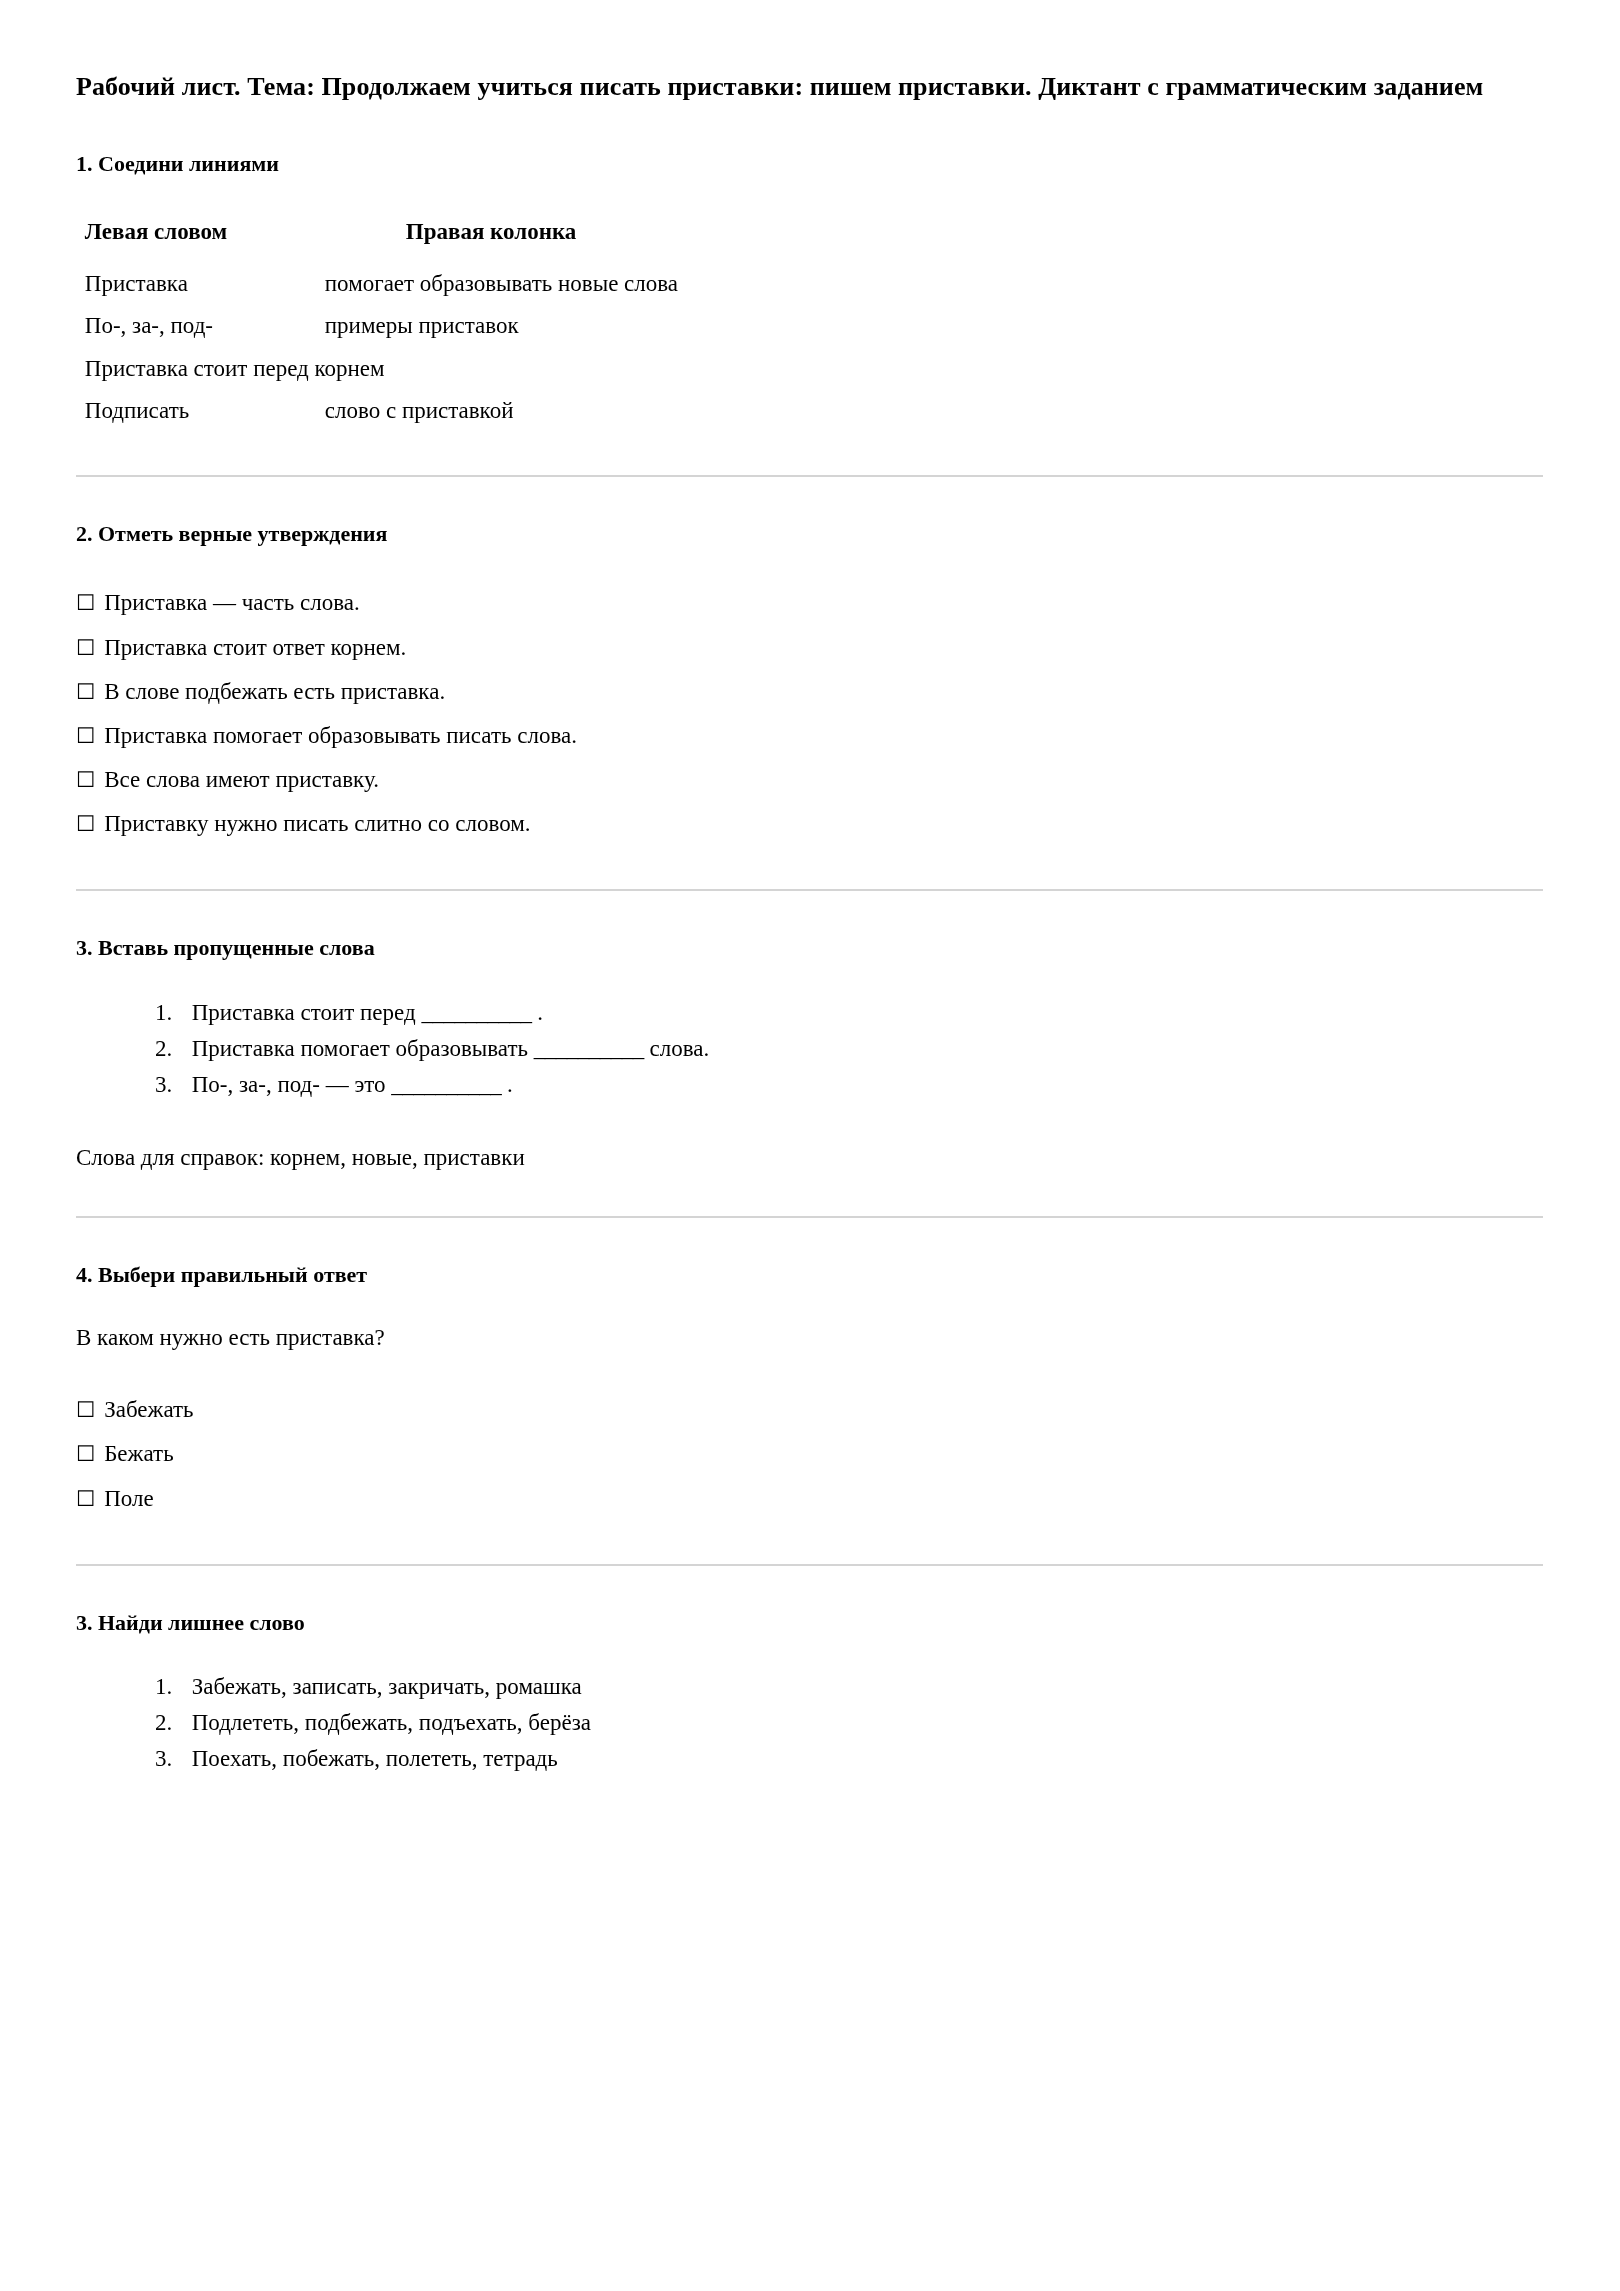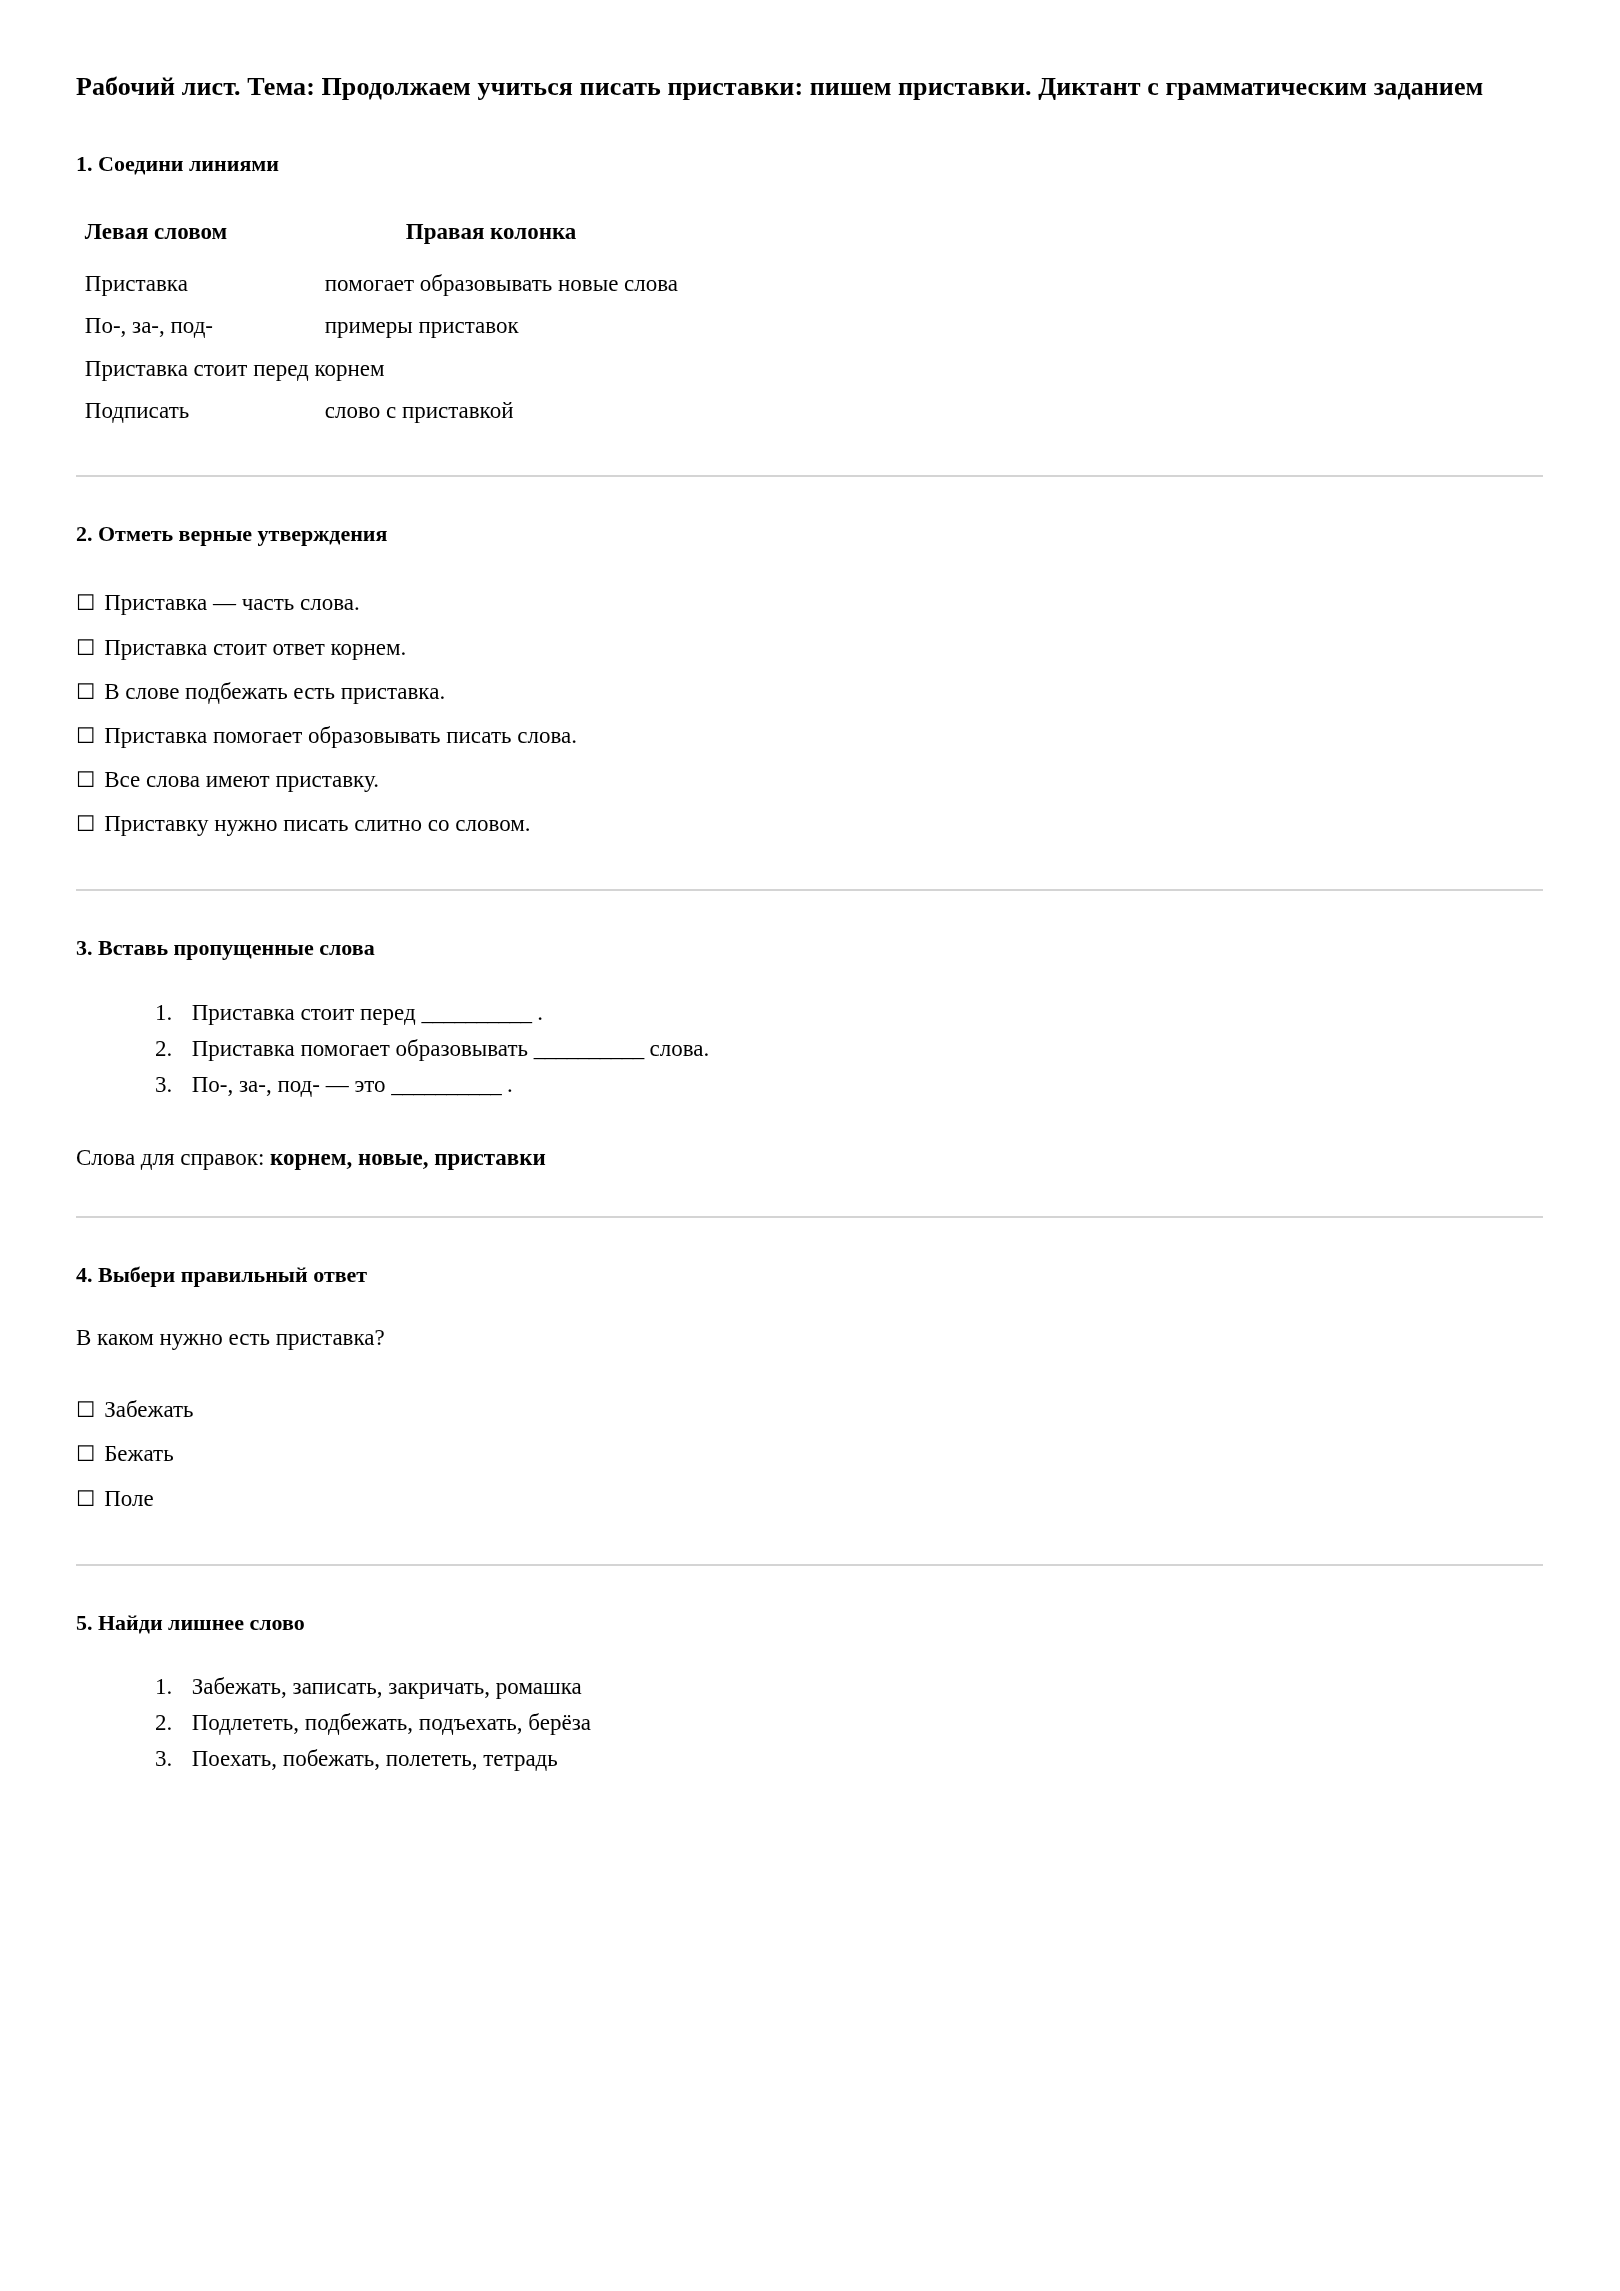"корнем, новые, приставки" .reference-line .ref-words { font-weight: bold -> normal }
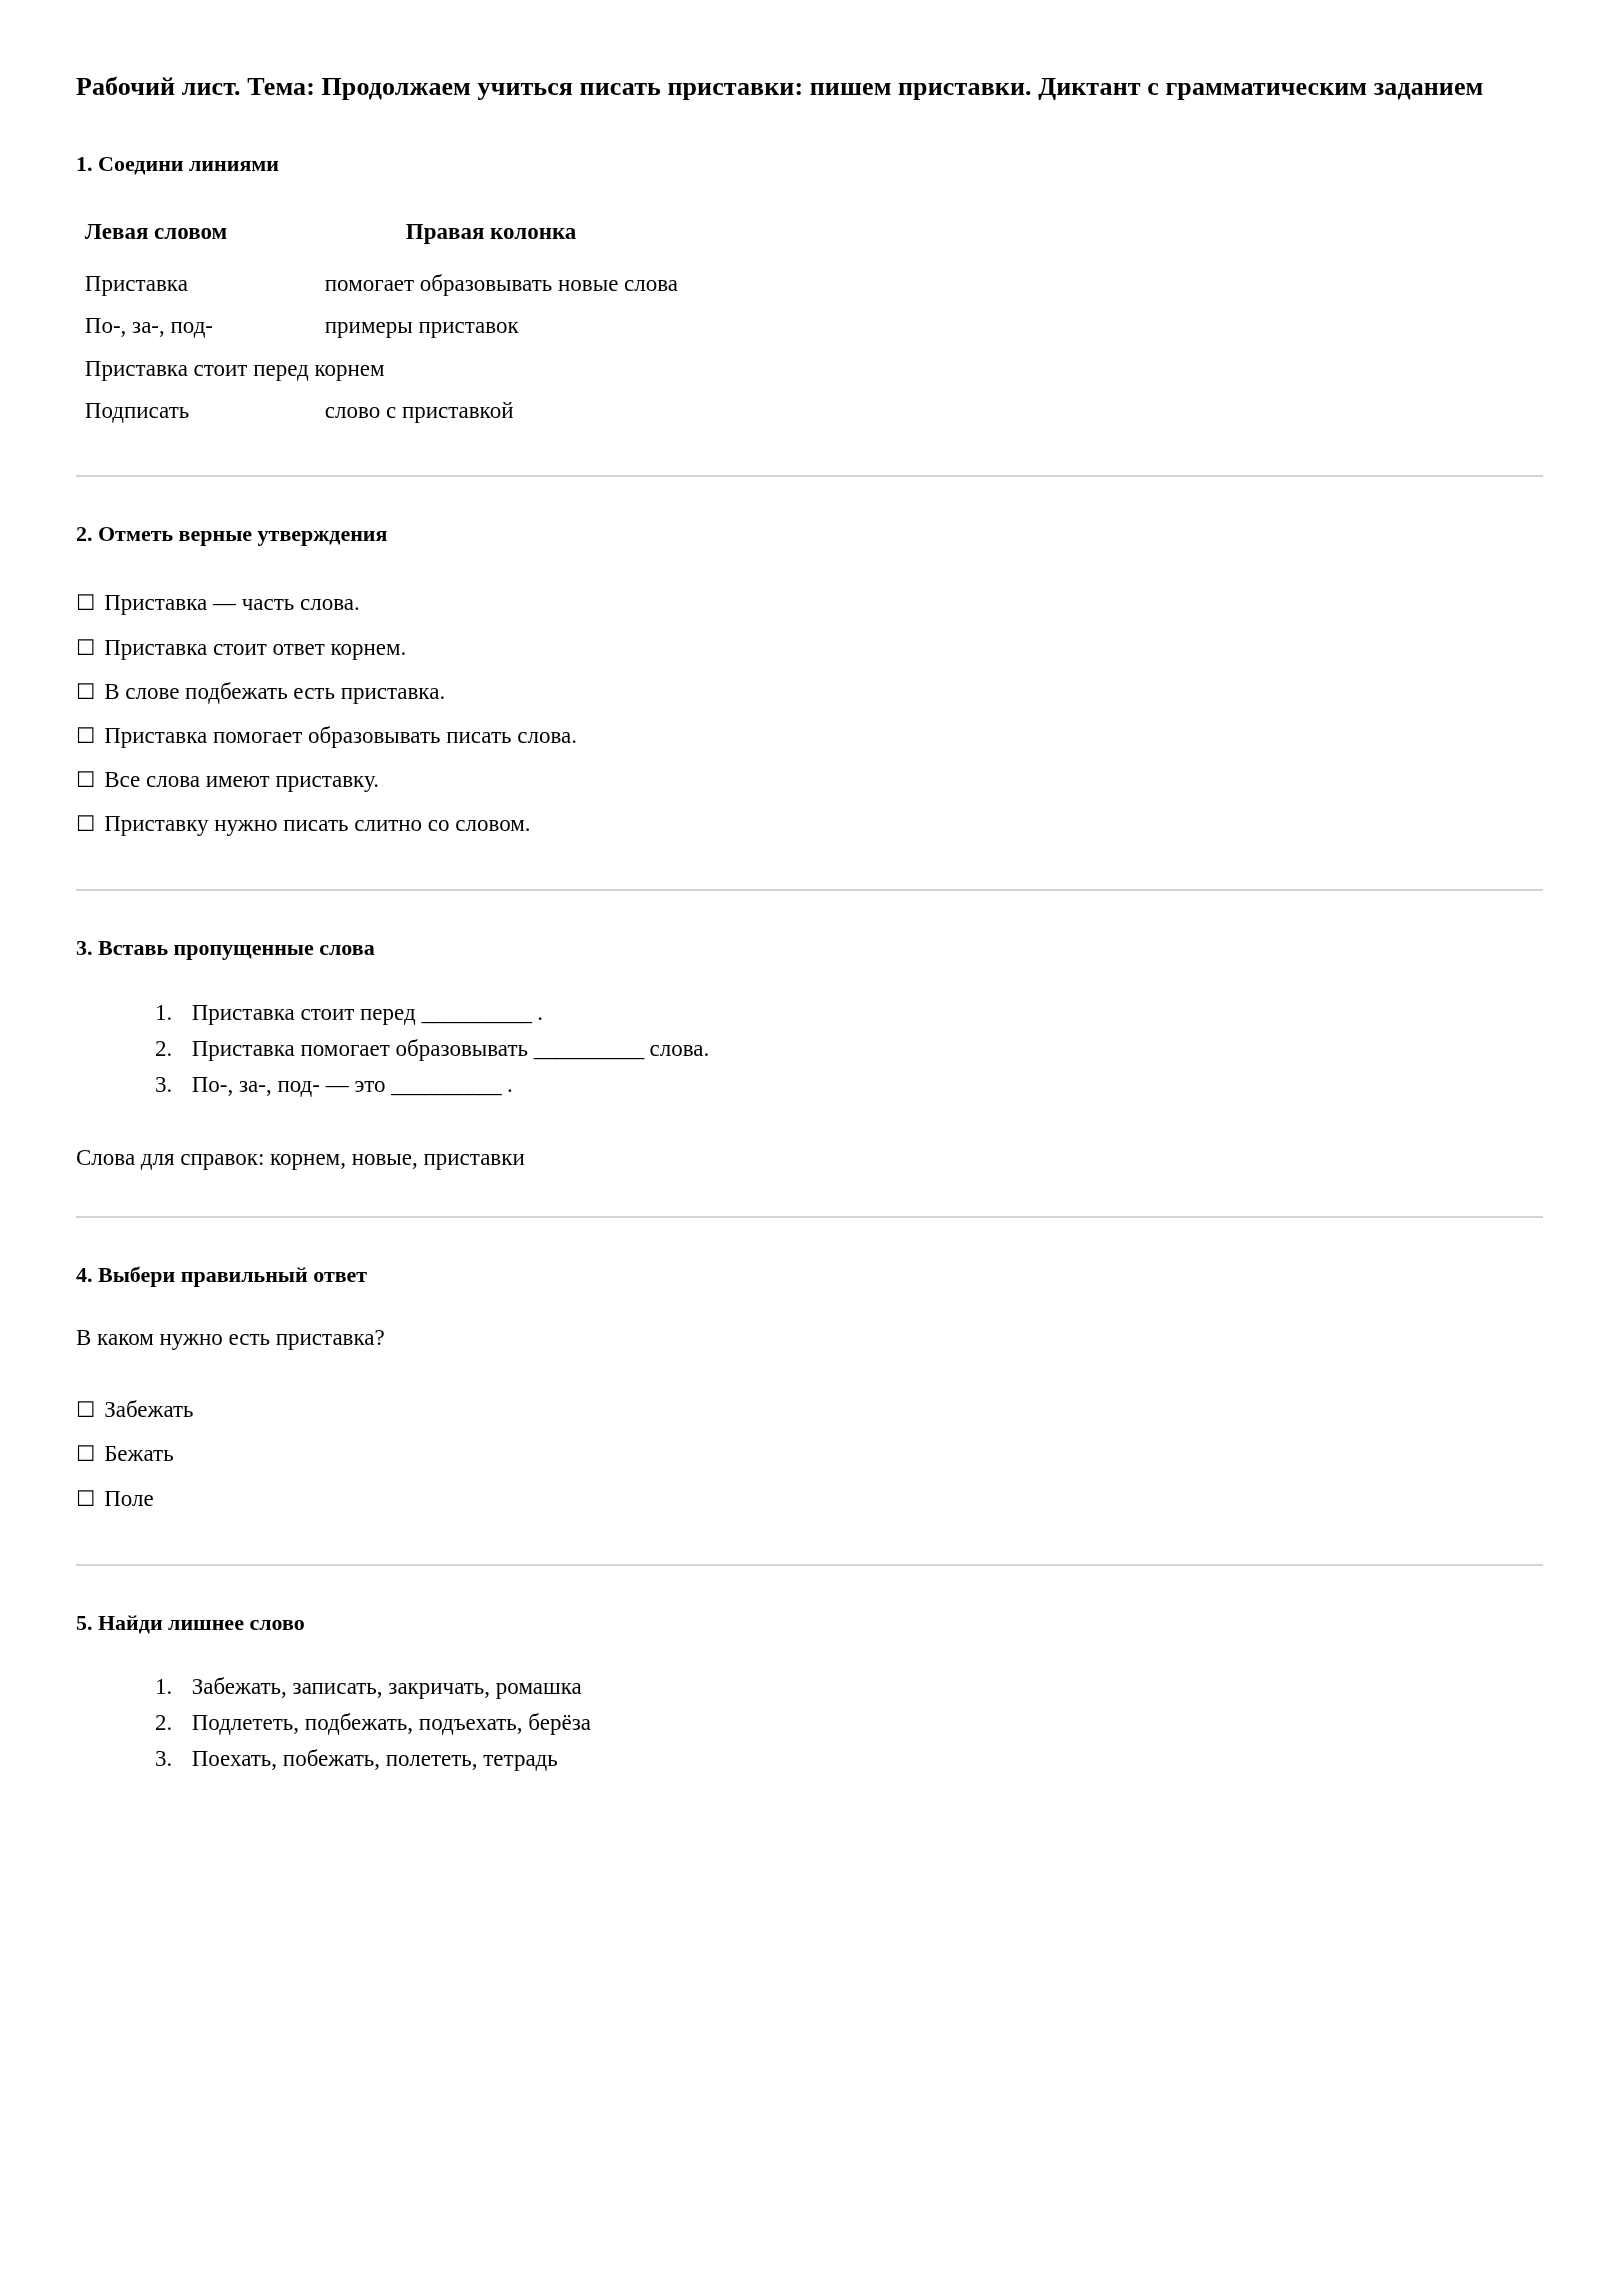"5. Найди лишнее слово" h2.section-heading { text: 5 -> 3 }
